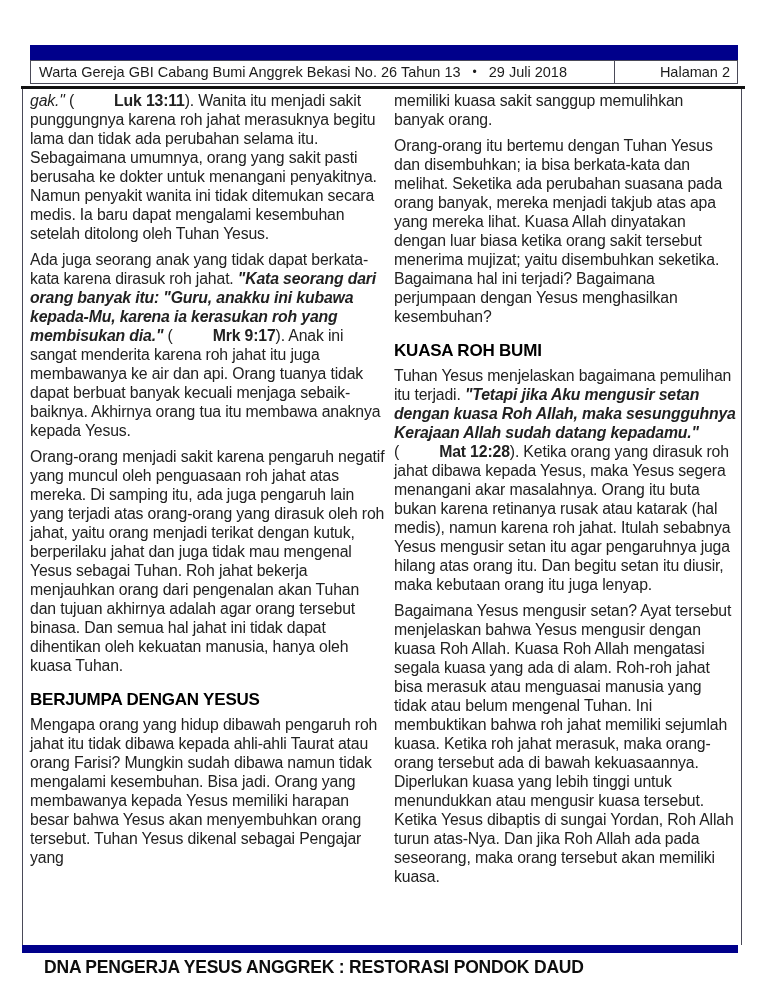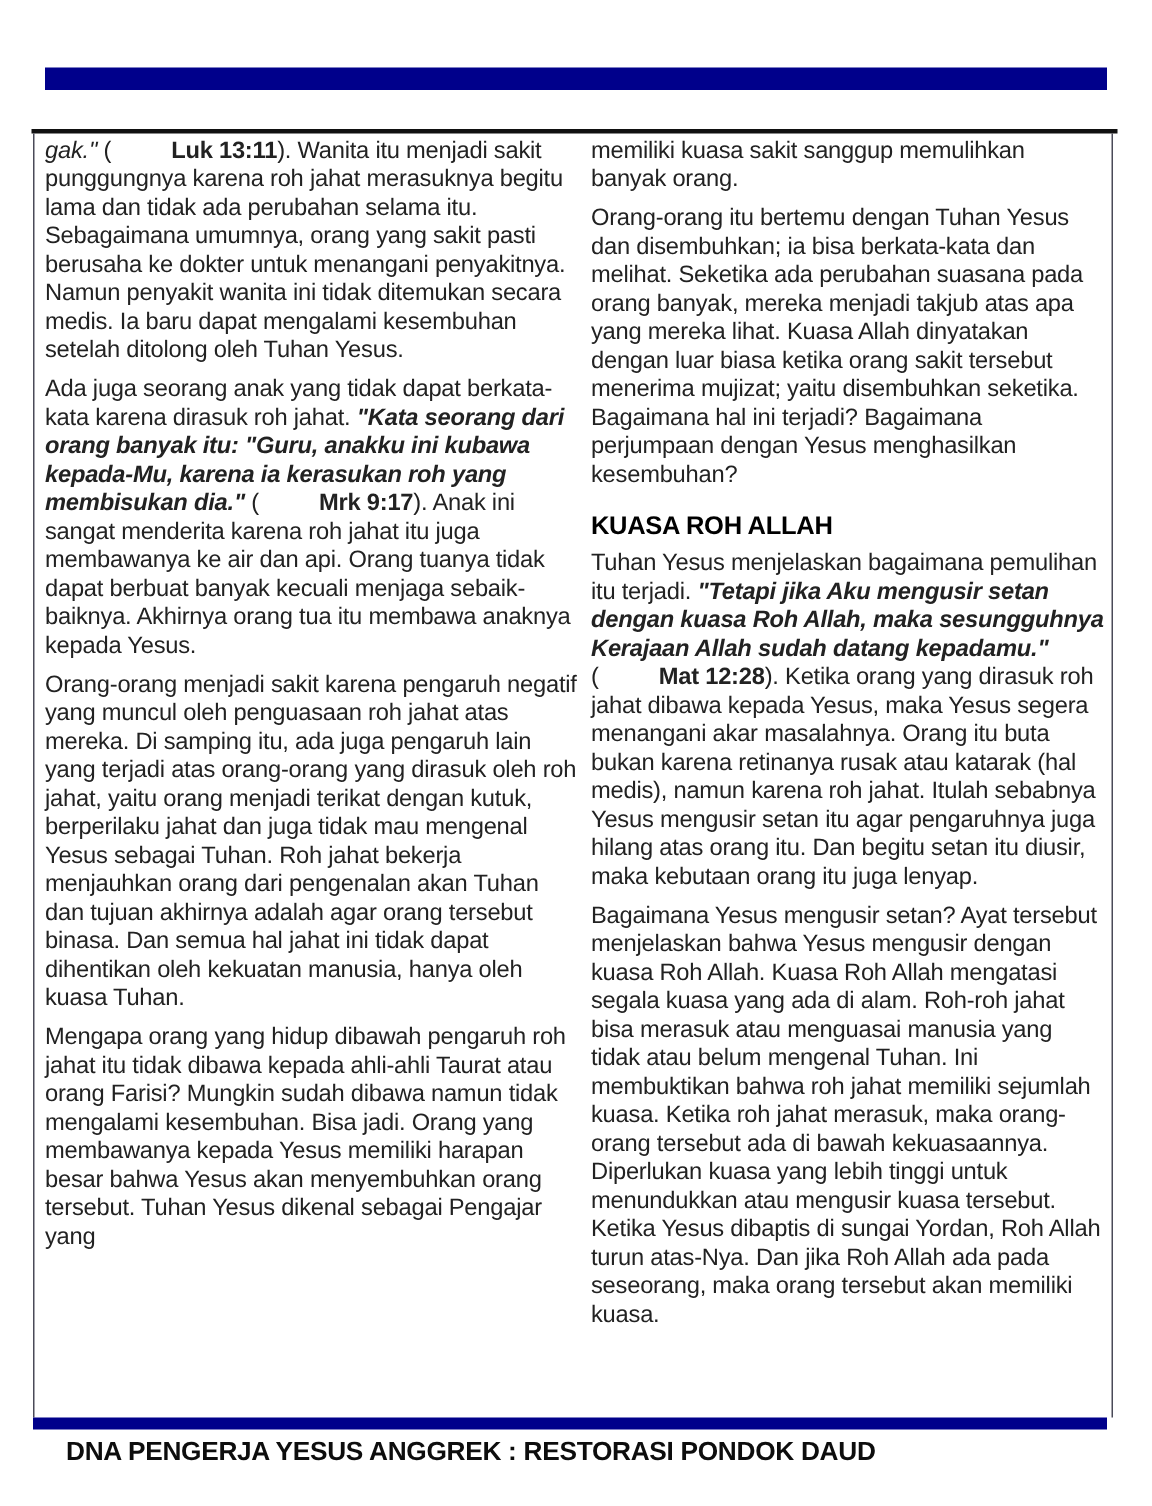"Warta Gereja GBI Cabang Bumi" div.header-row { html: none -> <div> <div> <span>Warta Gereja GBI Cabang Bumi Anggrek Bekasi No. 26 Tahun 13</span> <span>•</span> <span>29 Juli 2018</span> </div> <div> <span>Halaman 2</span> </div> </div> }
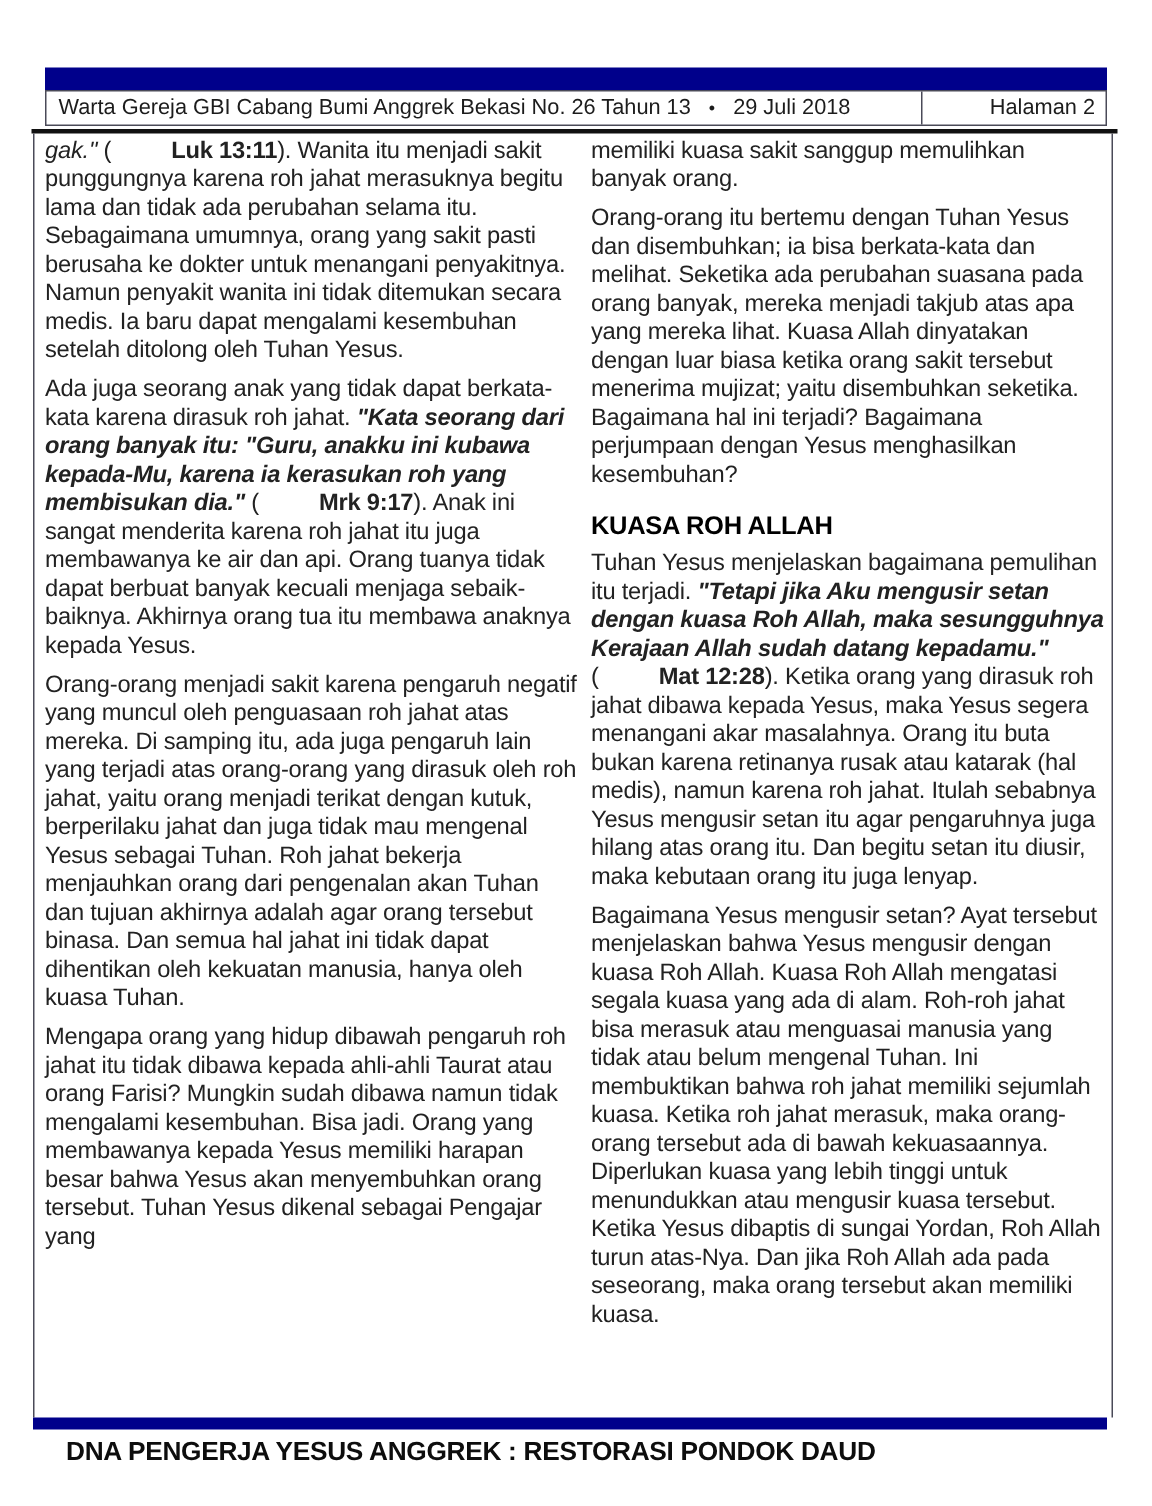"KUASA ROH ALLAH" span.run-normal { text: ALLAH -> BUMI }
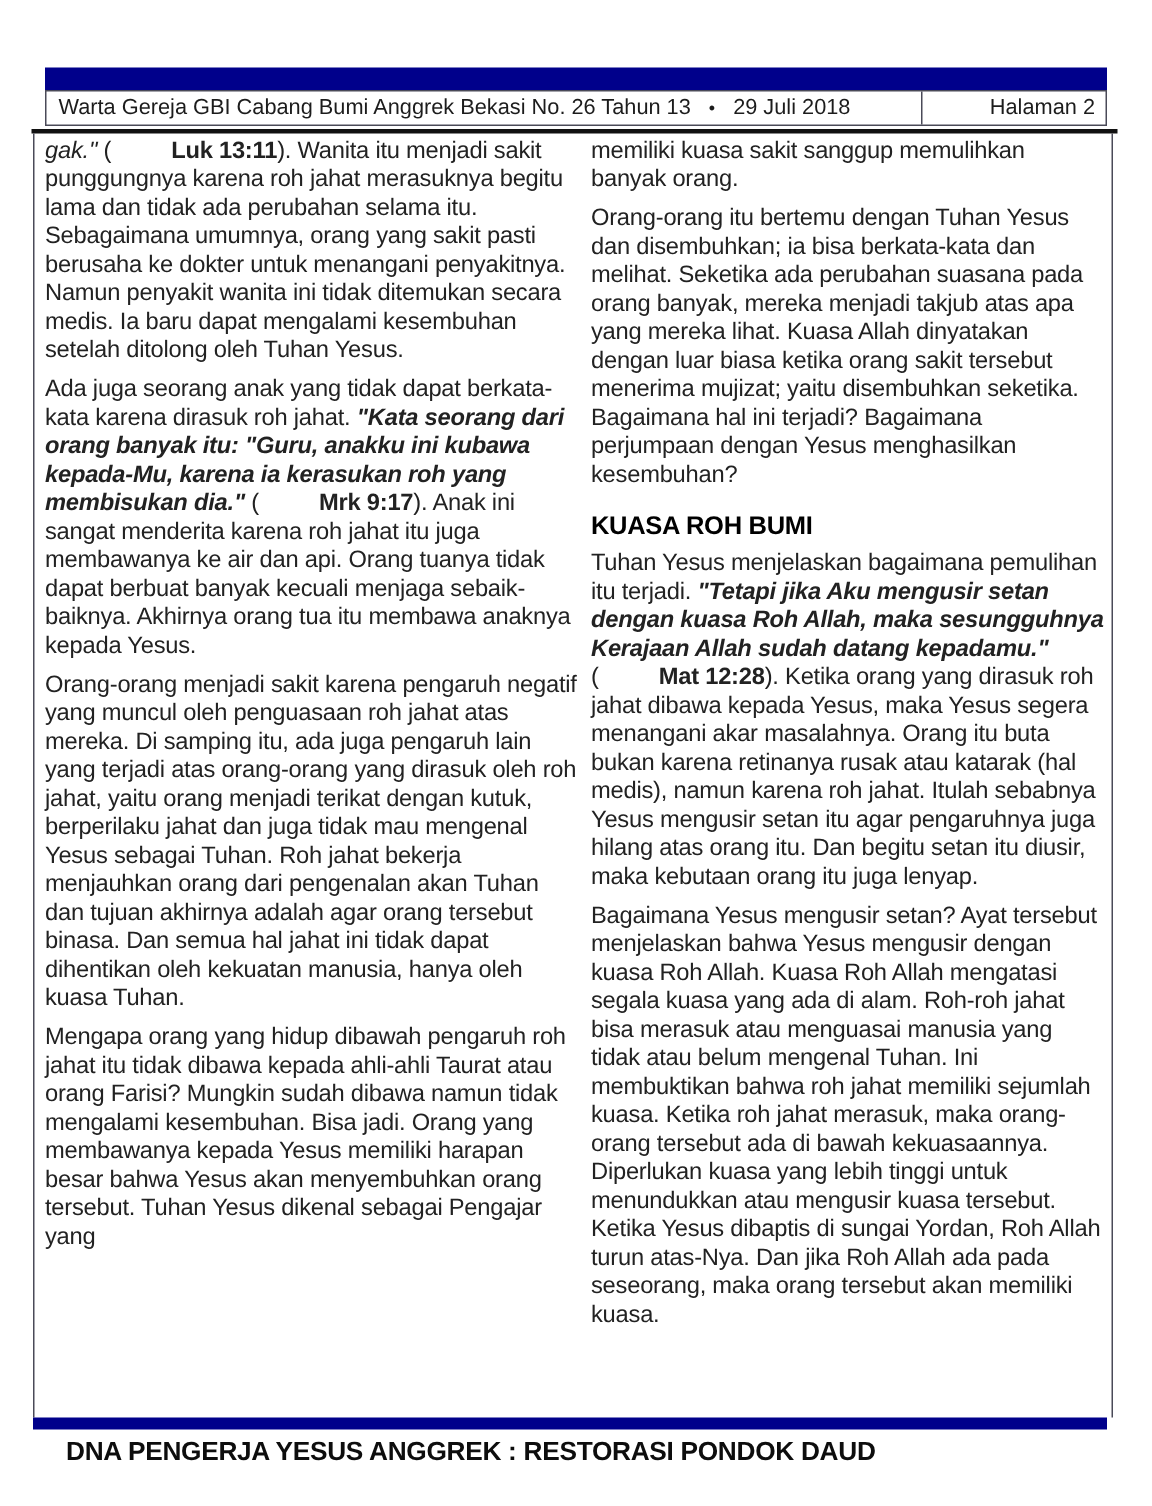"BERJUMPA DENGAN YESUS" h2.col-heading { html: none -> <h2><span>BERJUMPA DENGAN YESUS</span></h2> }
